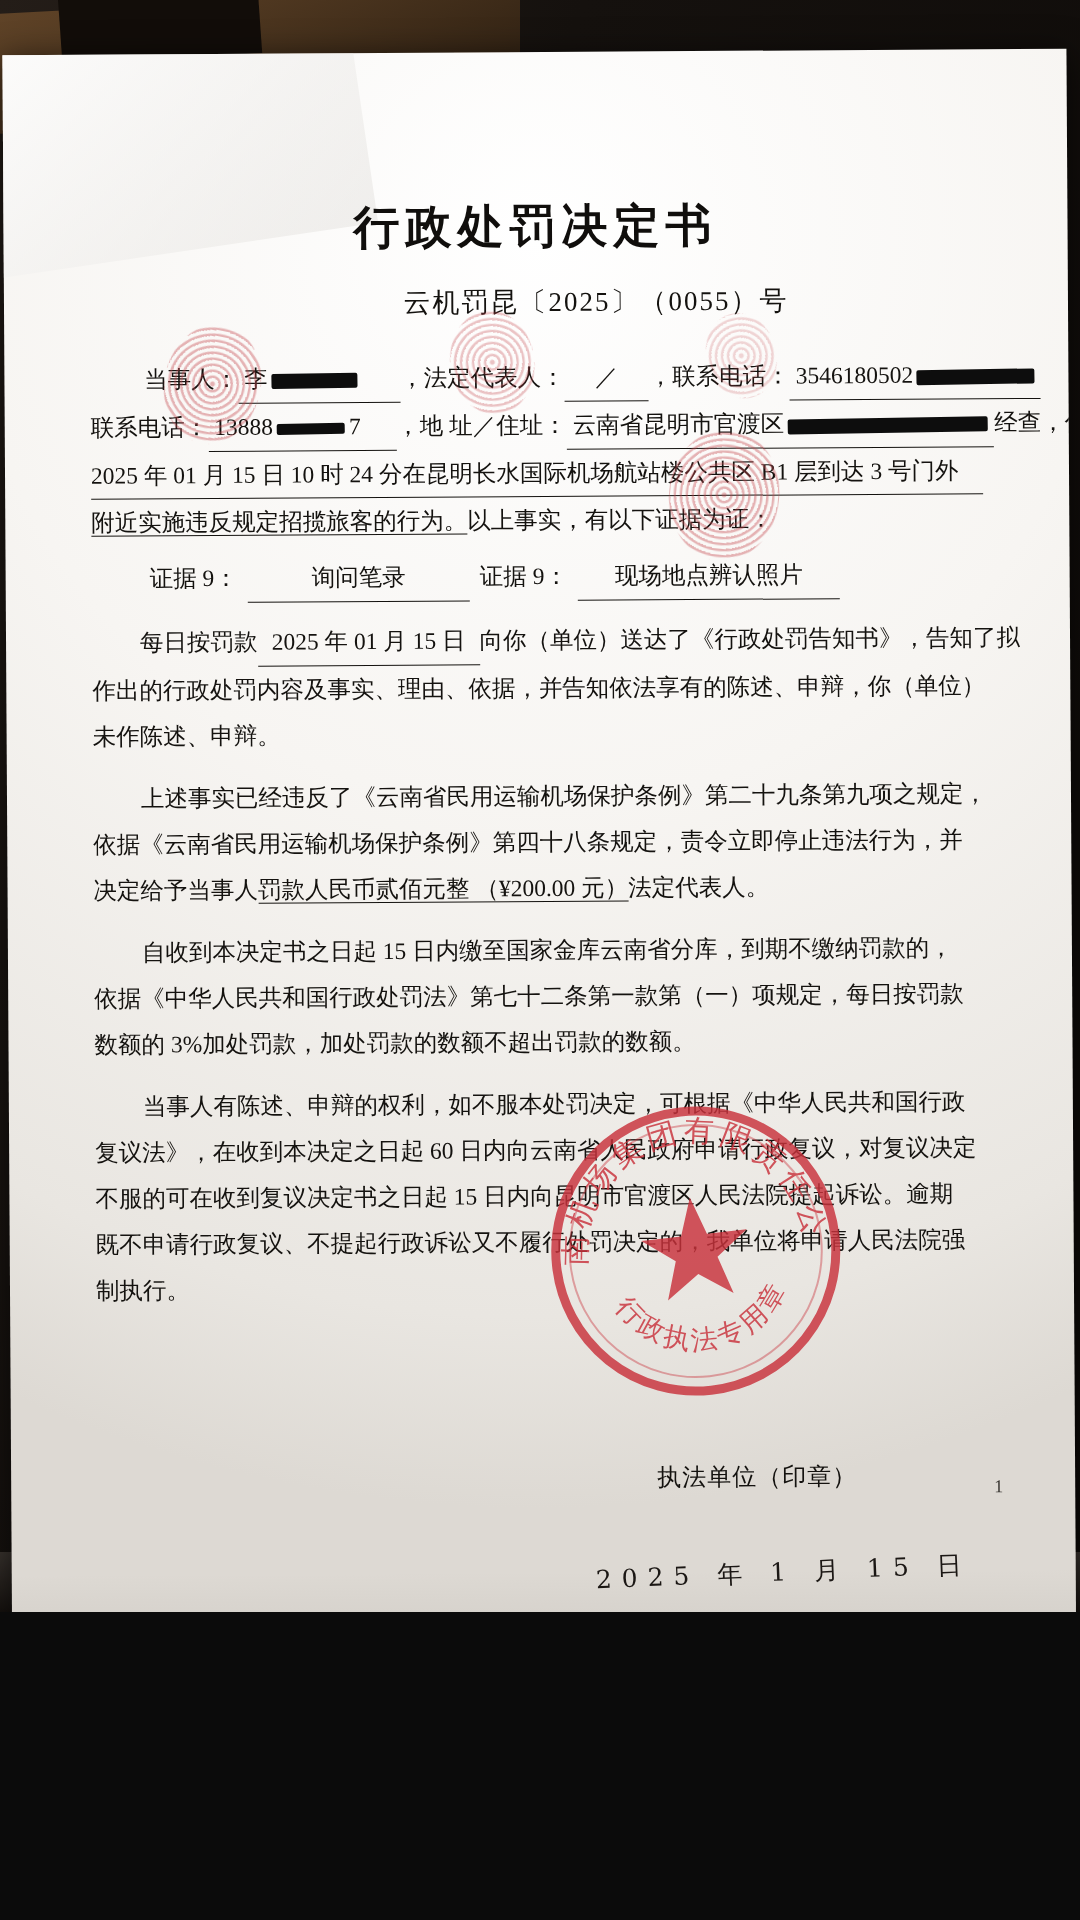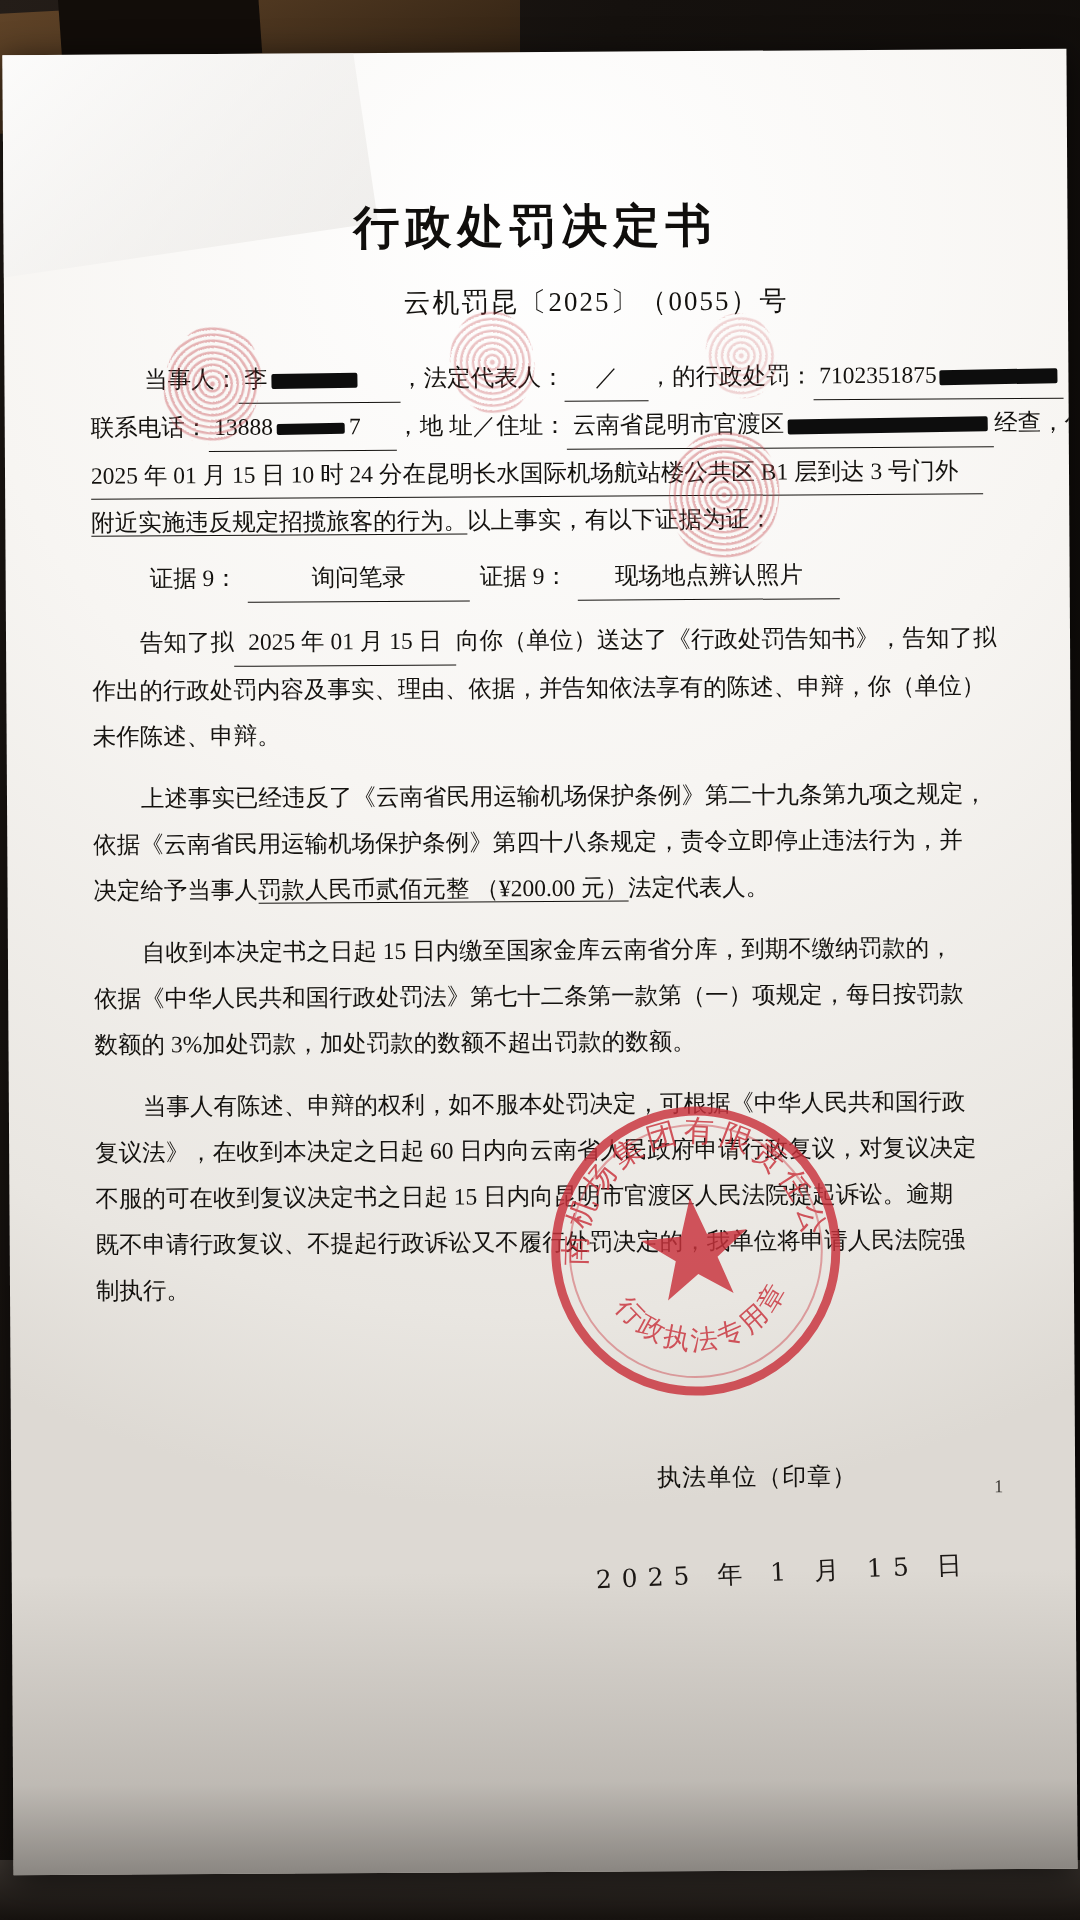"行政处罚决定书" #page { height: 1920px -> 1612px }
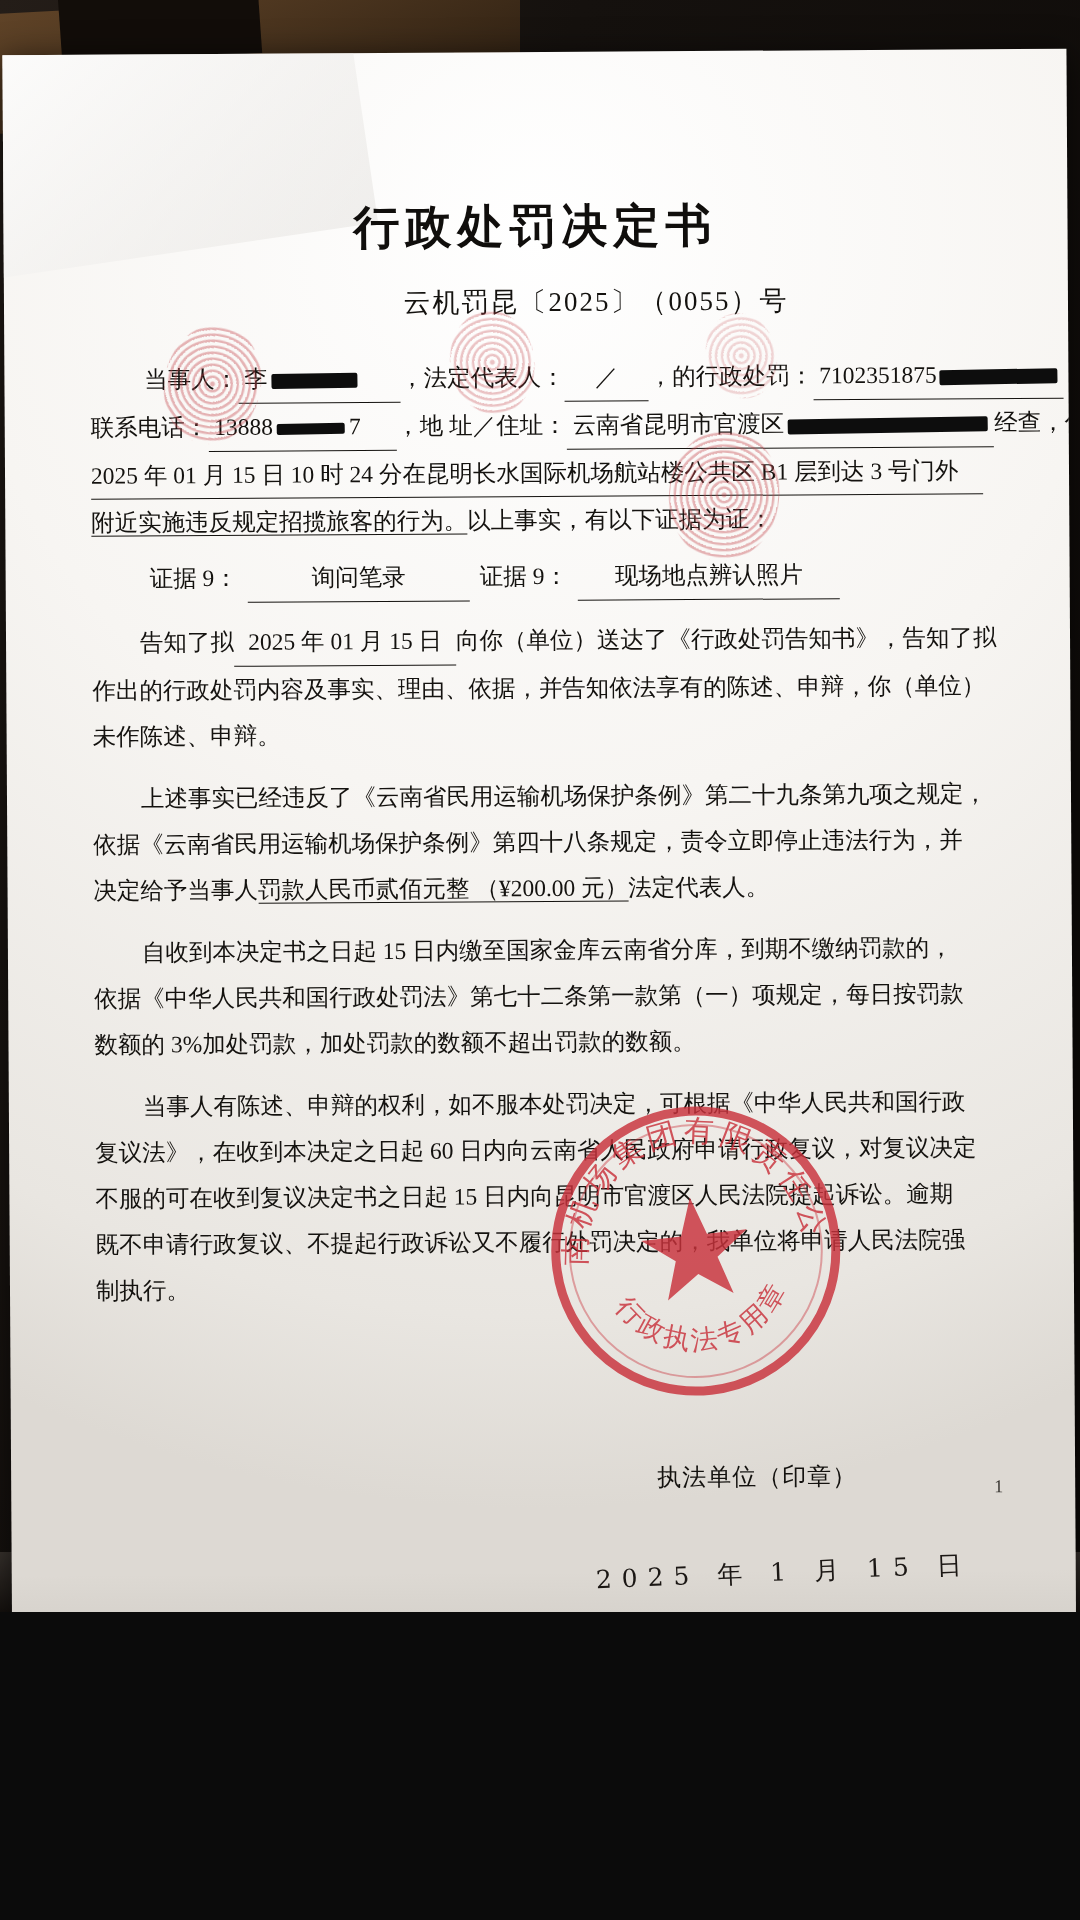"，的行政处罚：" span { text: 的行政处罚 -> 联系电话 }
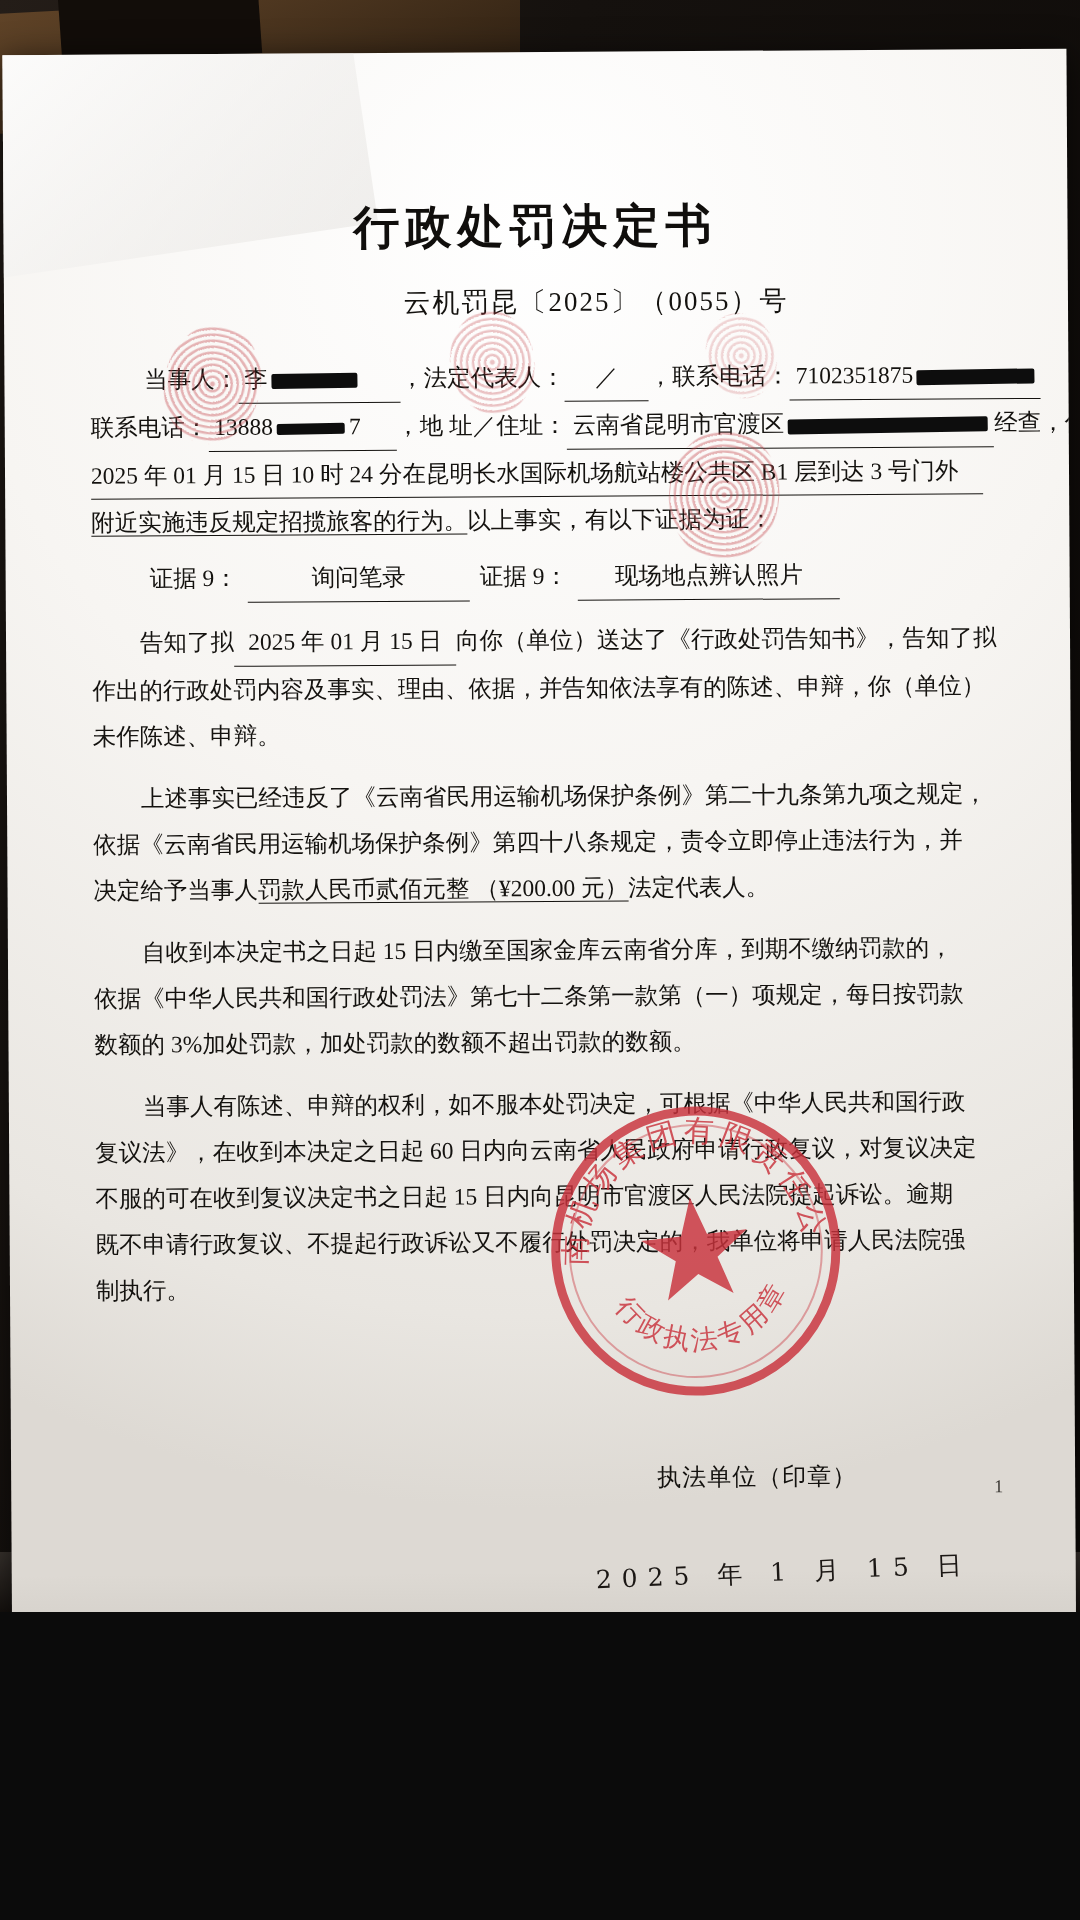"7102351875" span { text: 7102351875 -> 3546180502 }
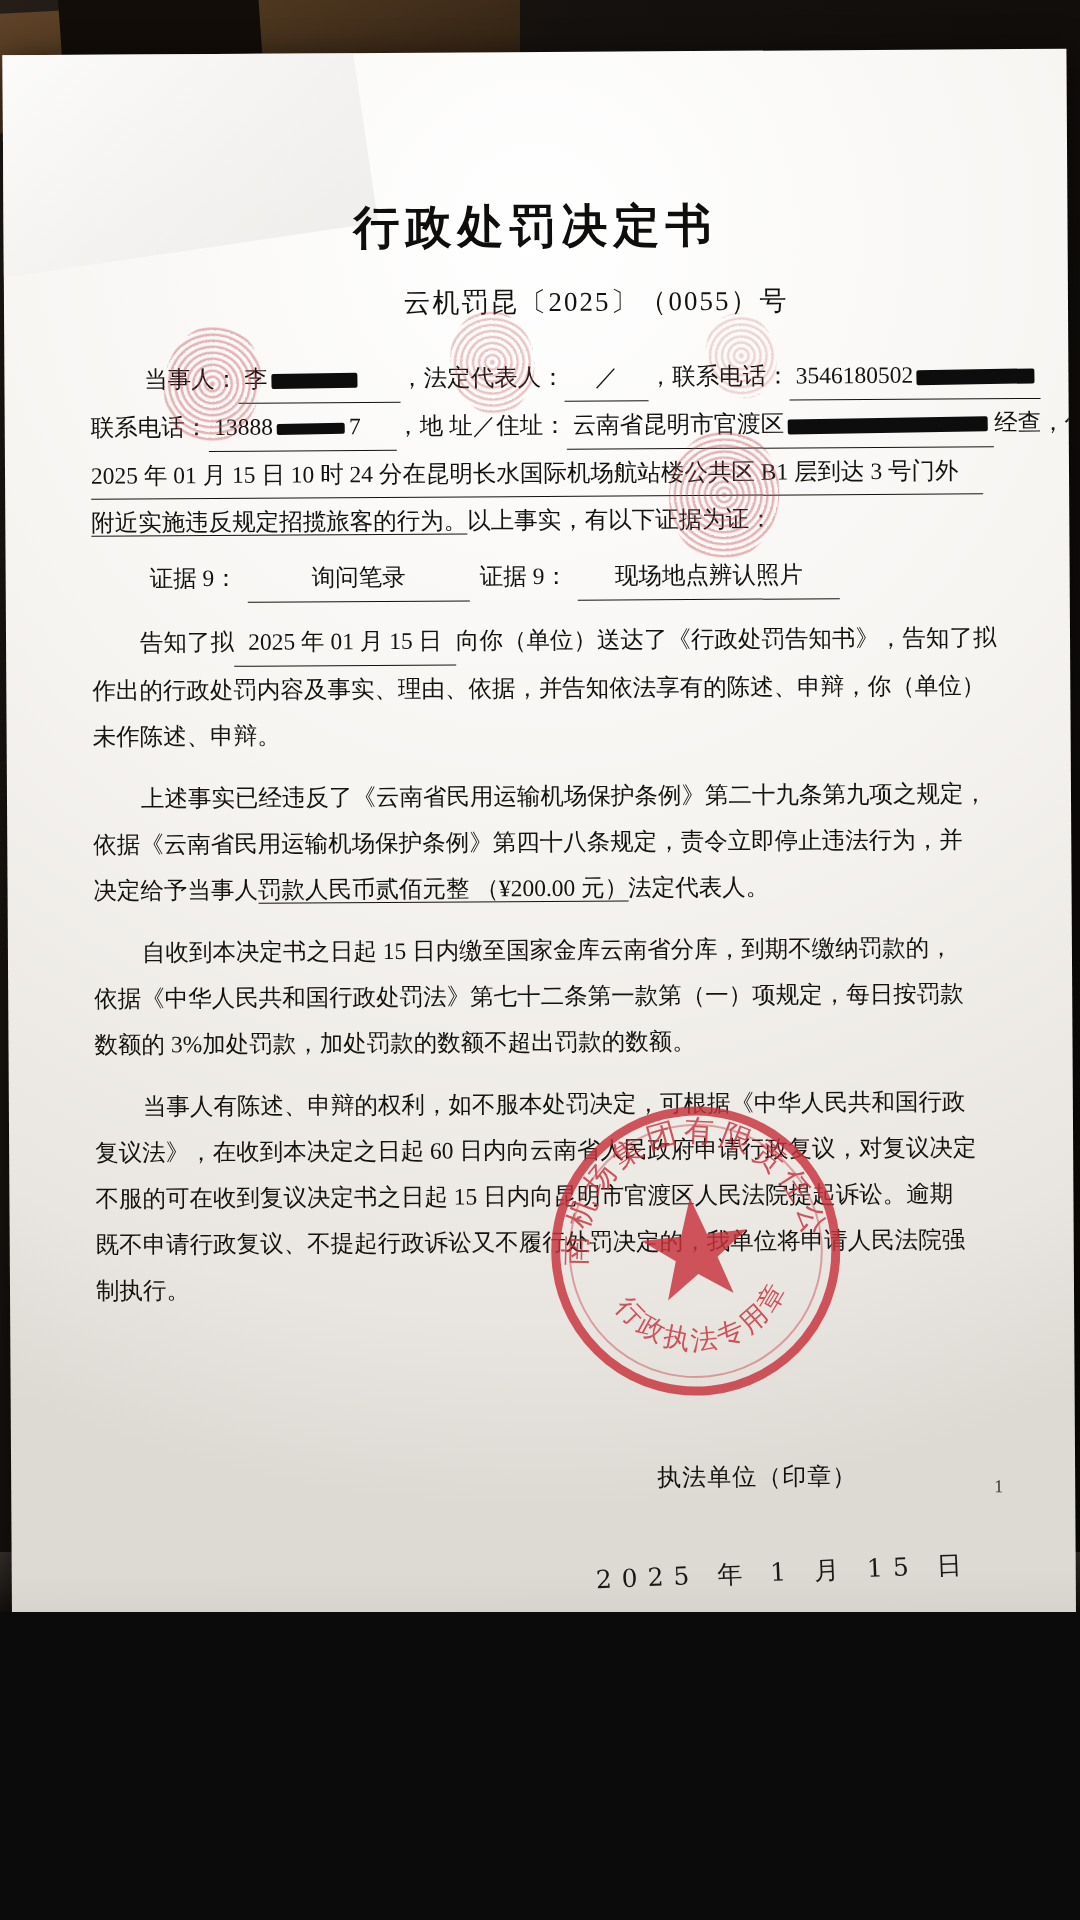"告知了拟" span { text: 告知了拟 -> 每日按罚款 }
